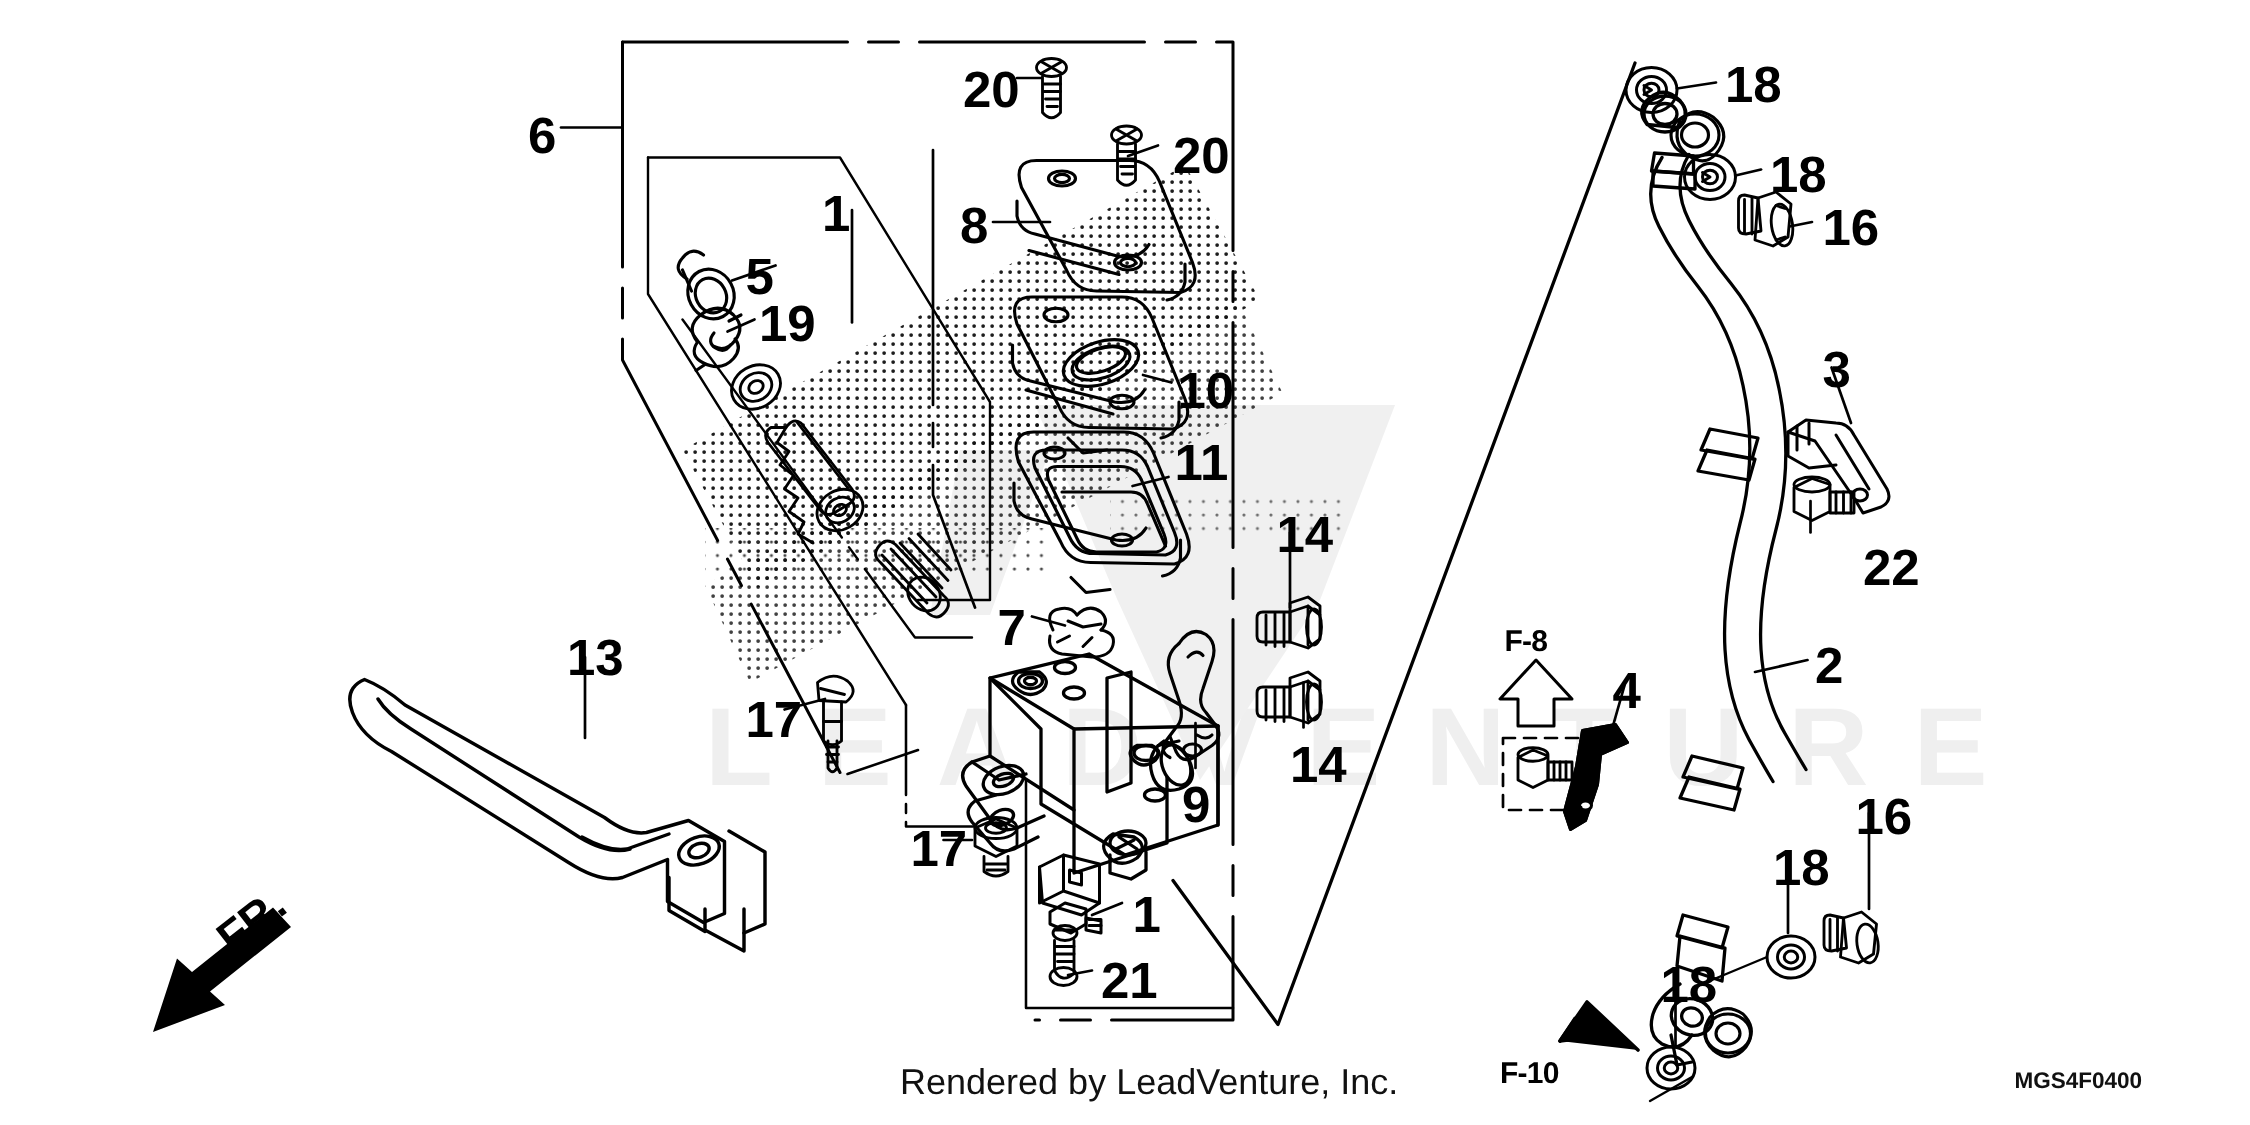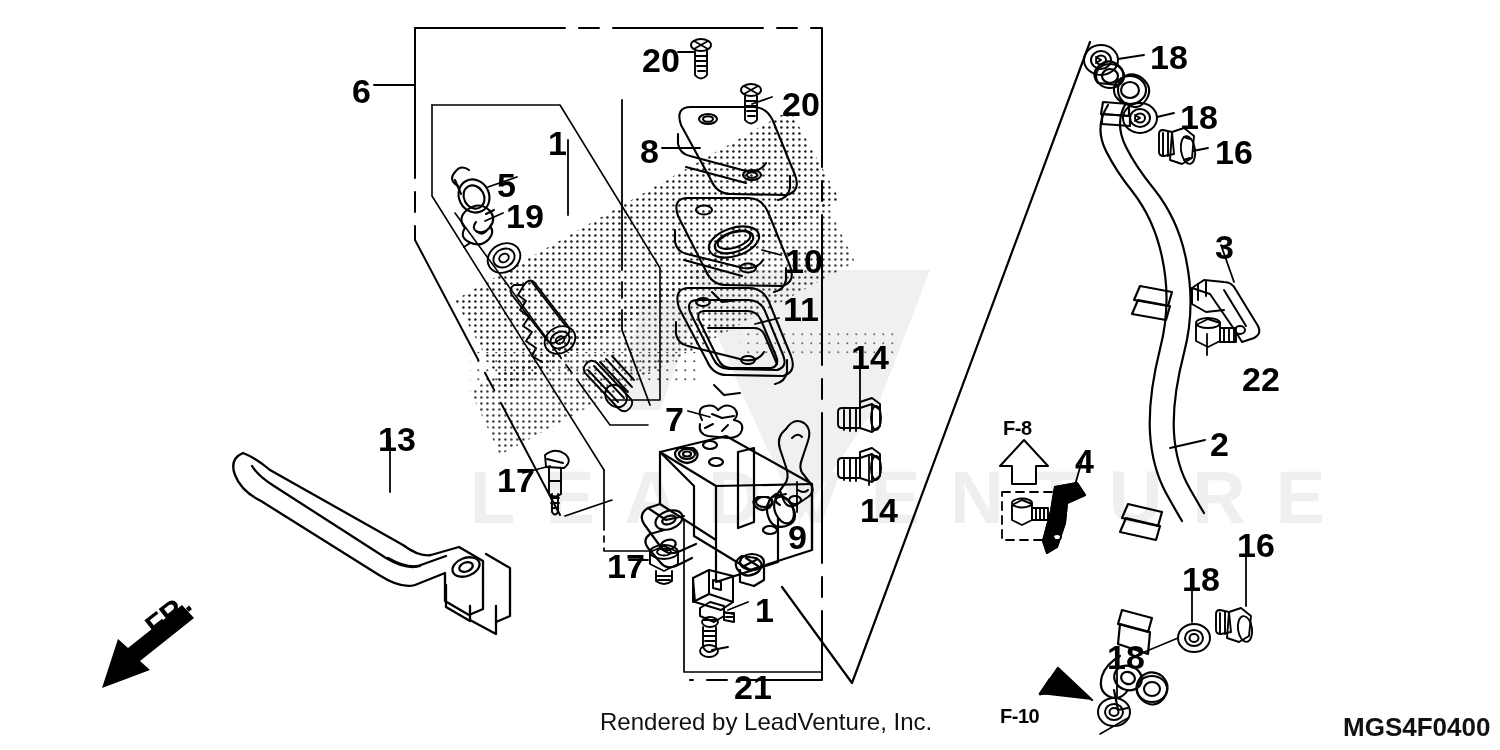"21" div.lbl { margin-top: 33px -> none }
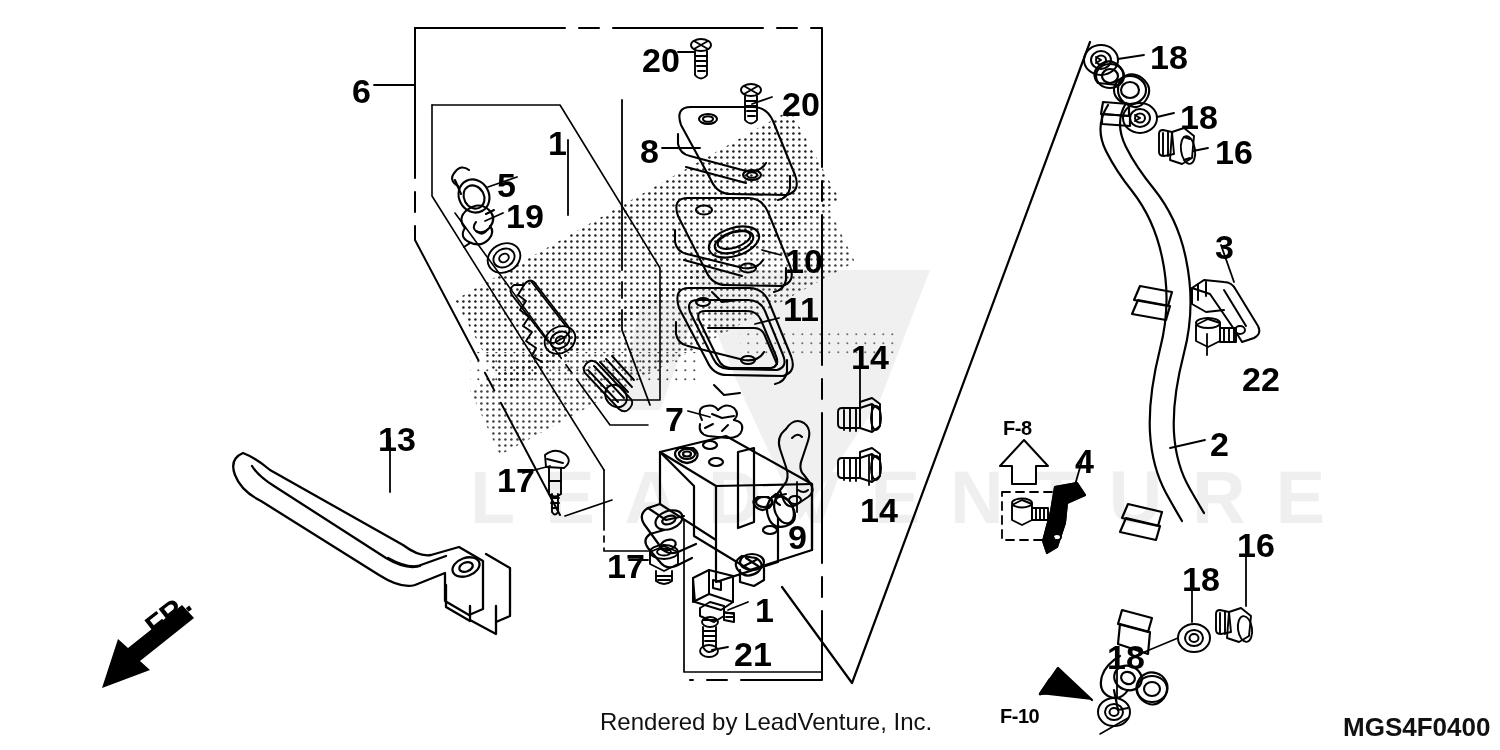"MGS4F0400" .code { font-size: 26px -> 15px }
